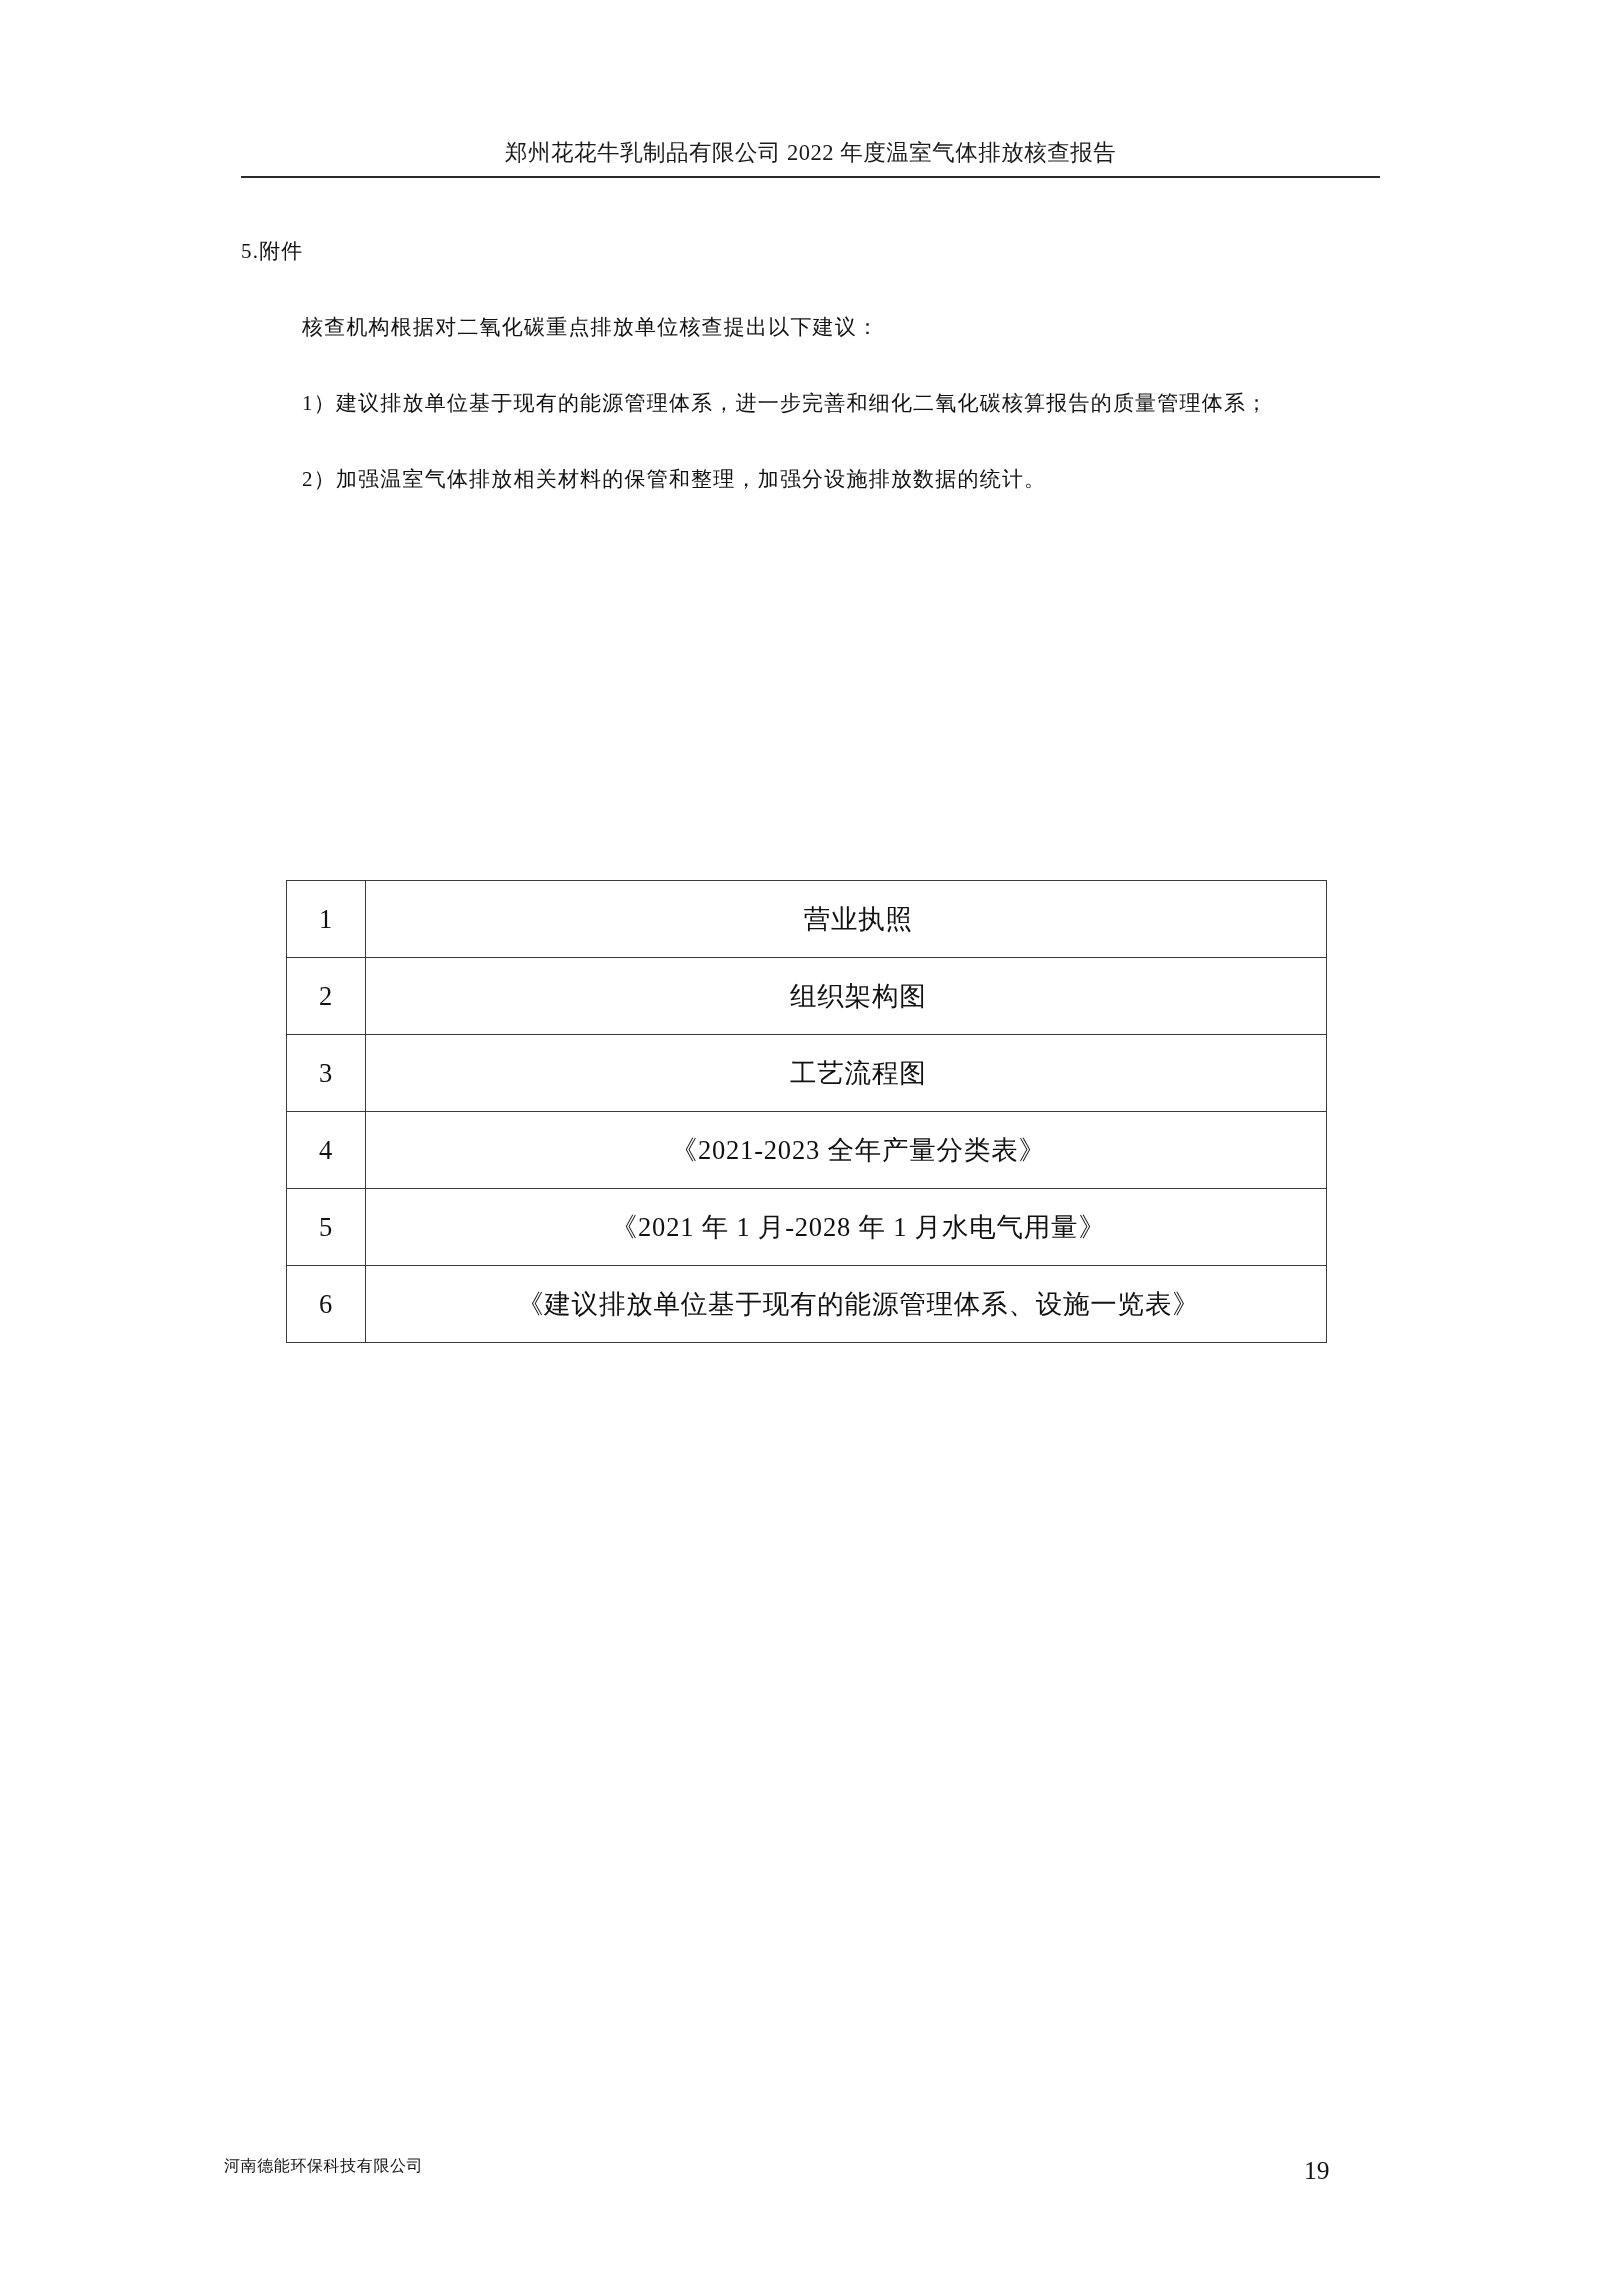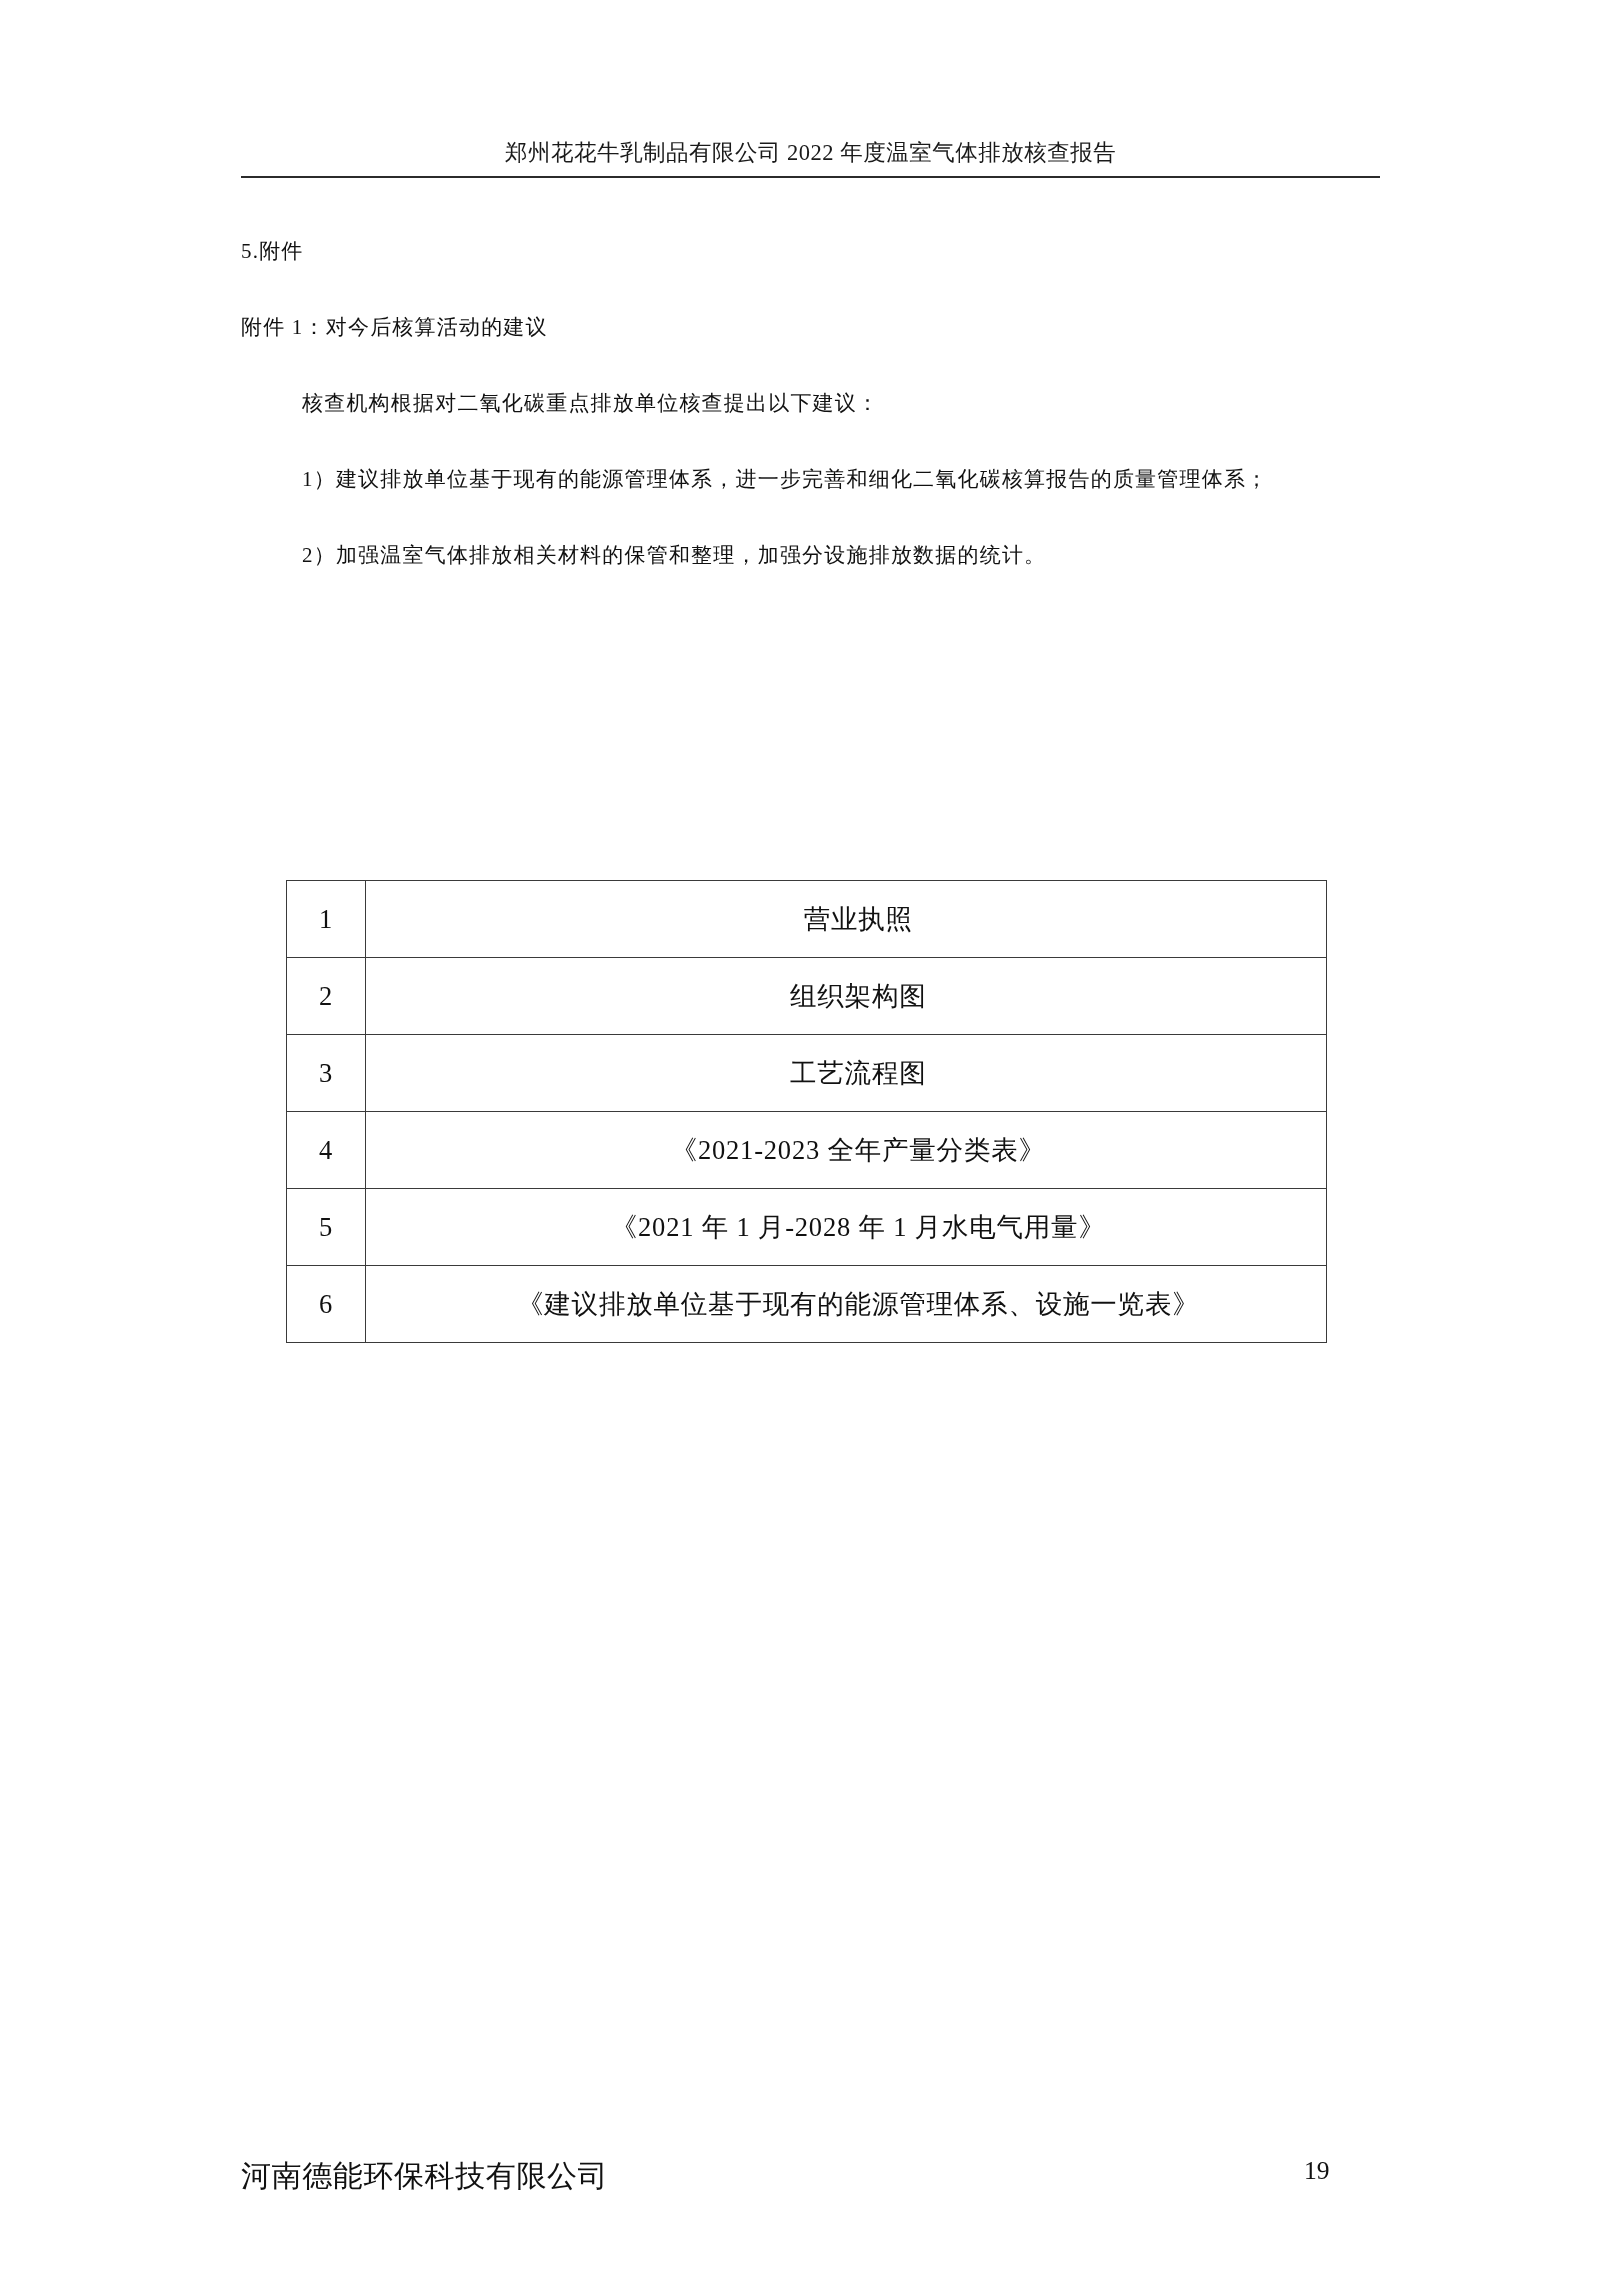"附件 1：对今后核算活动的建议" div.para { html: <div>附件 1：对今后核算活动的建议</div> -> none }
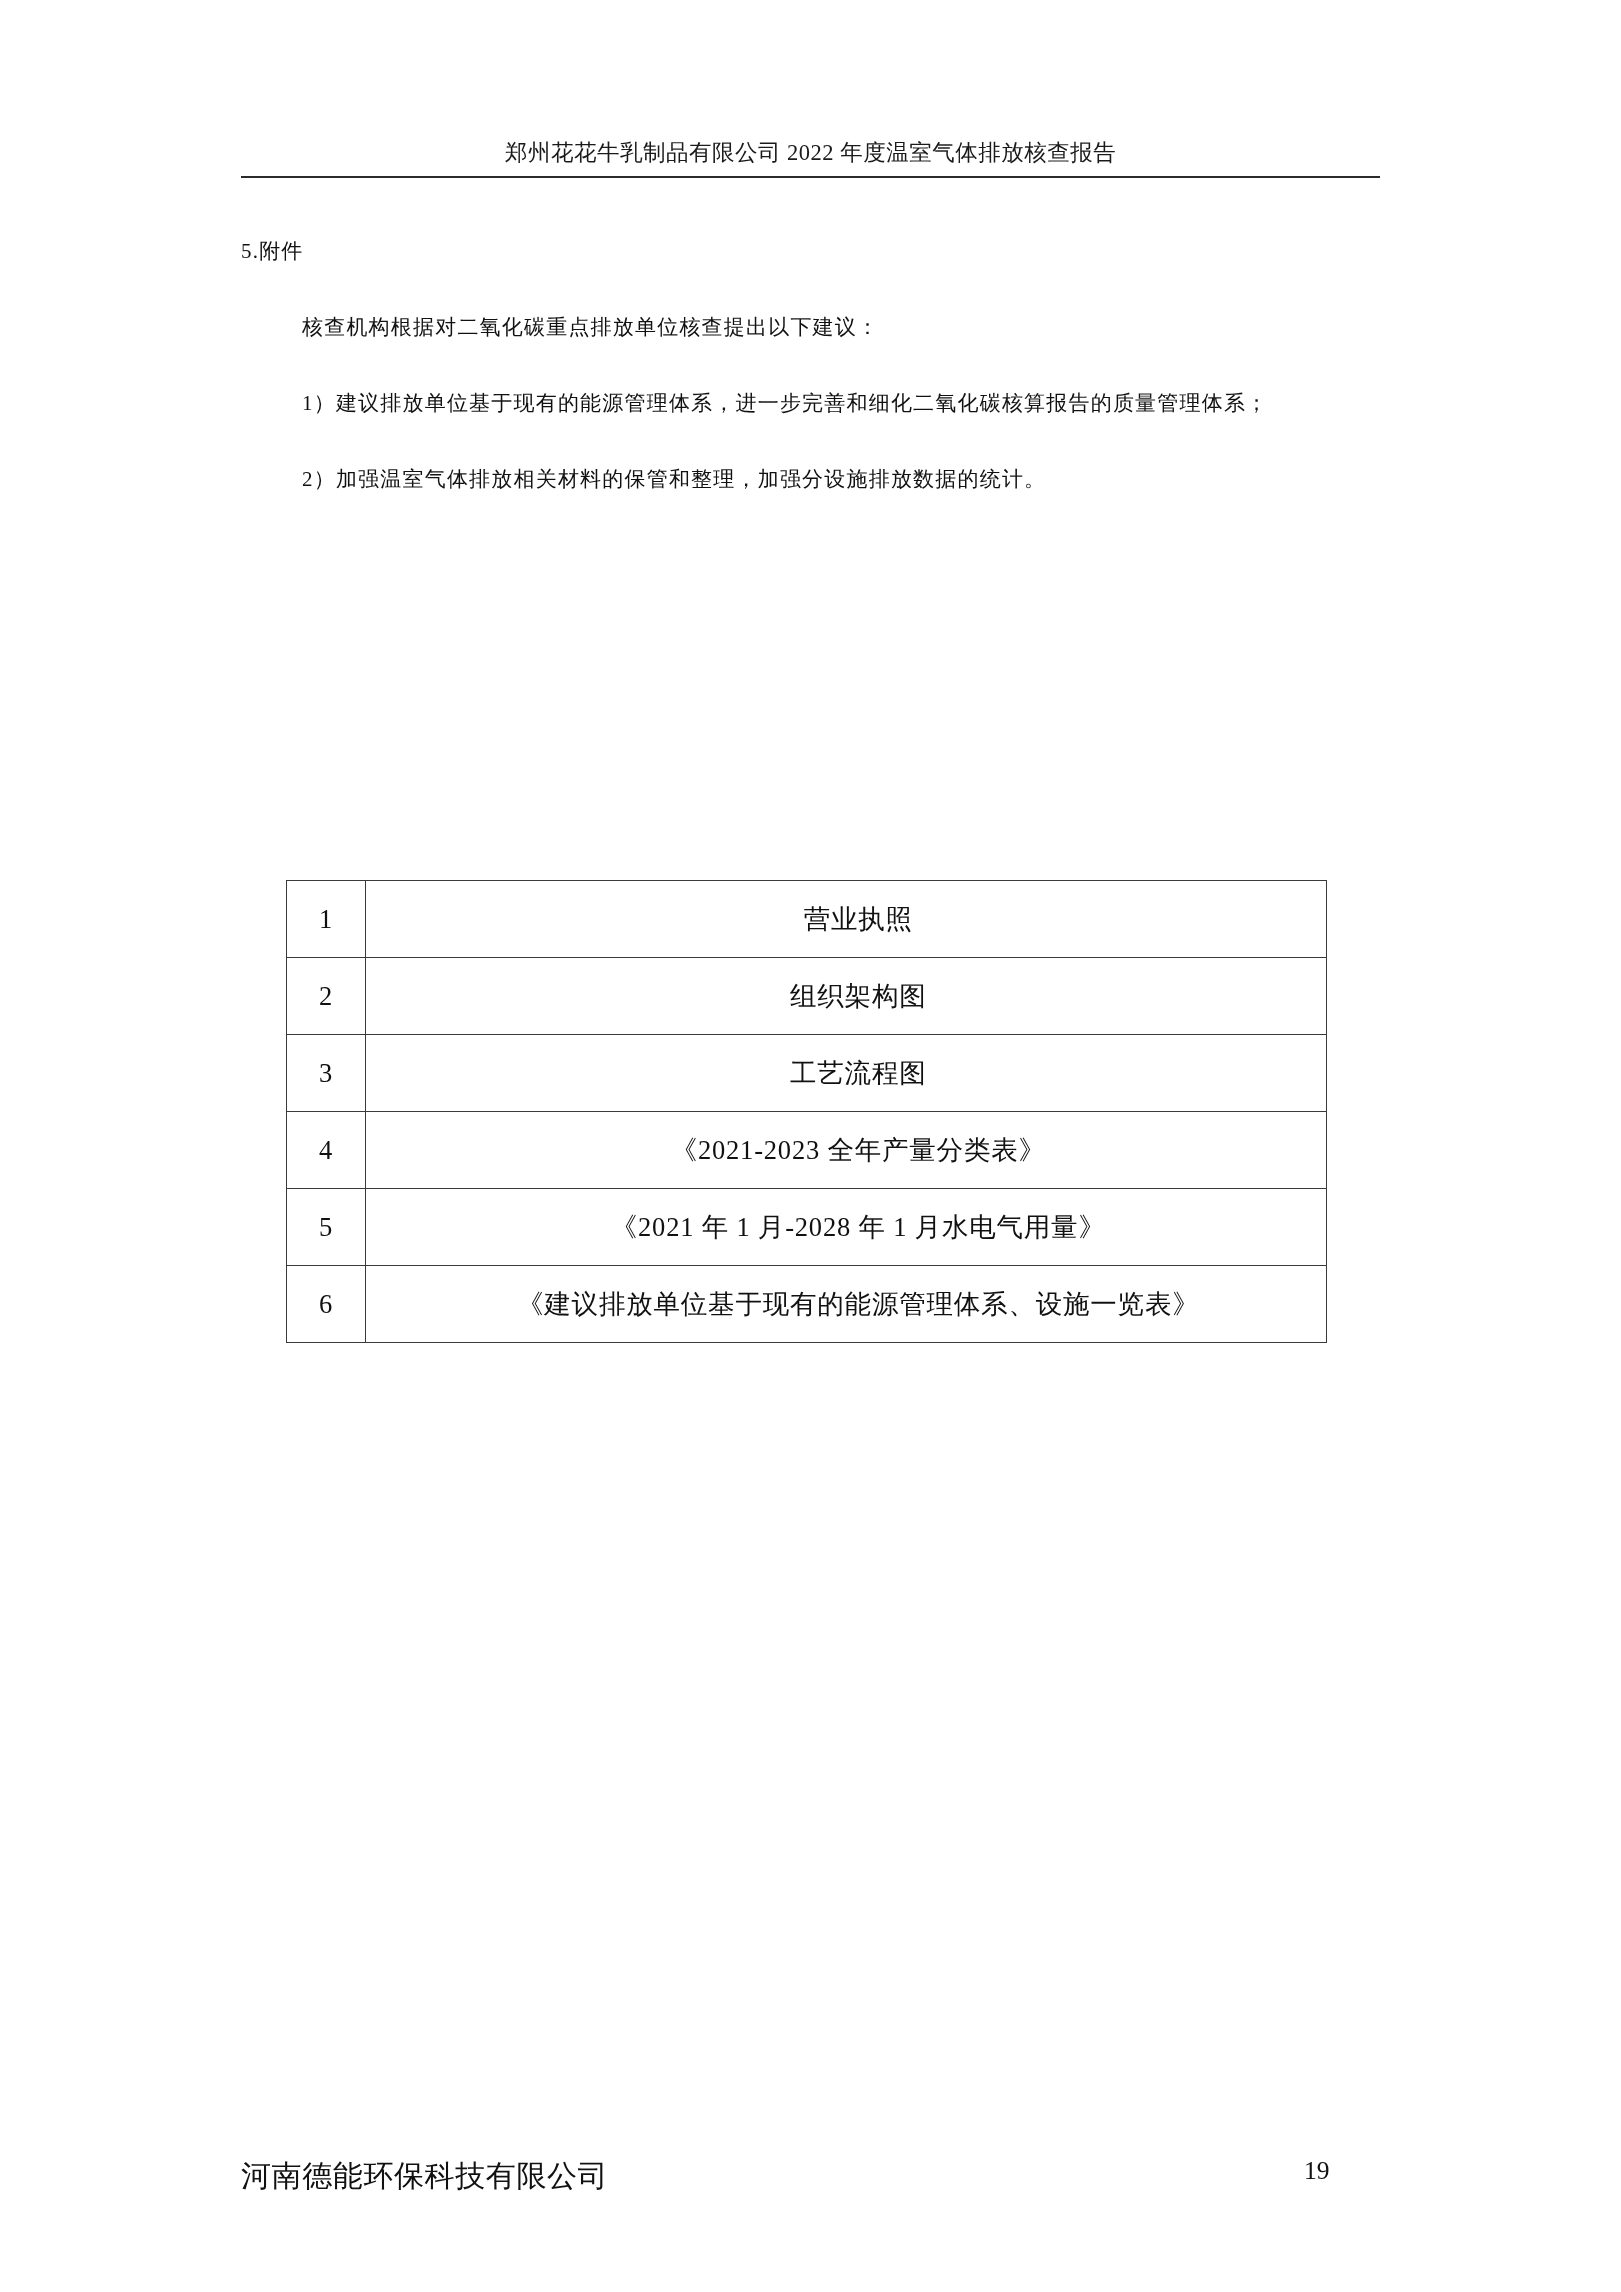"河南德能环保科技有限公司" .footer-left { font-size: 30px -> 16px; left: 241px -> 224px }
